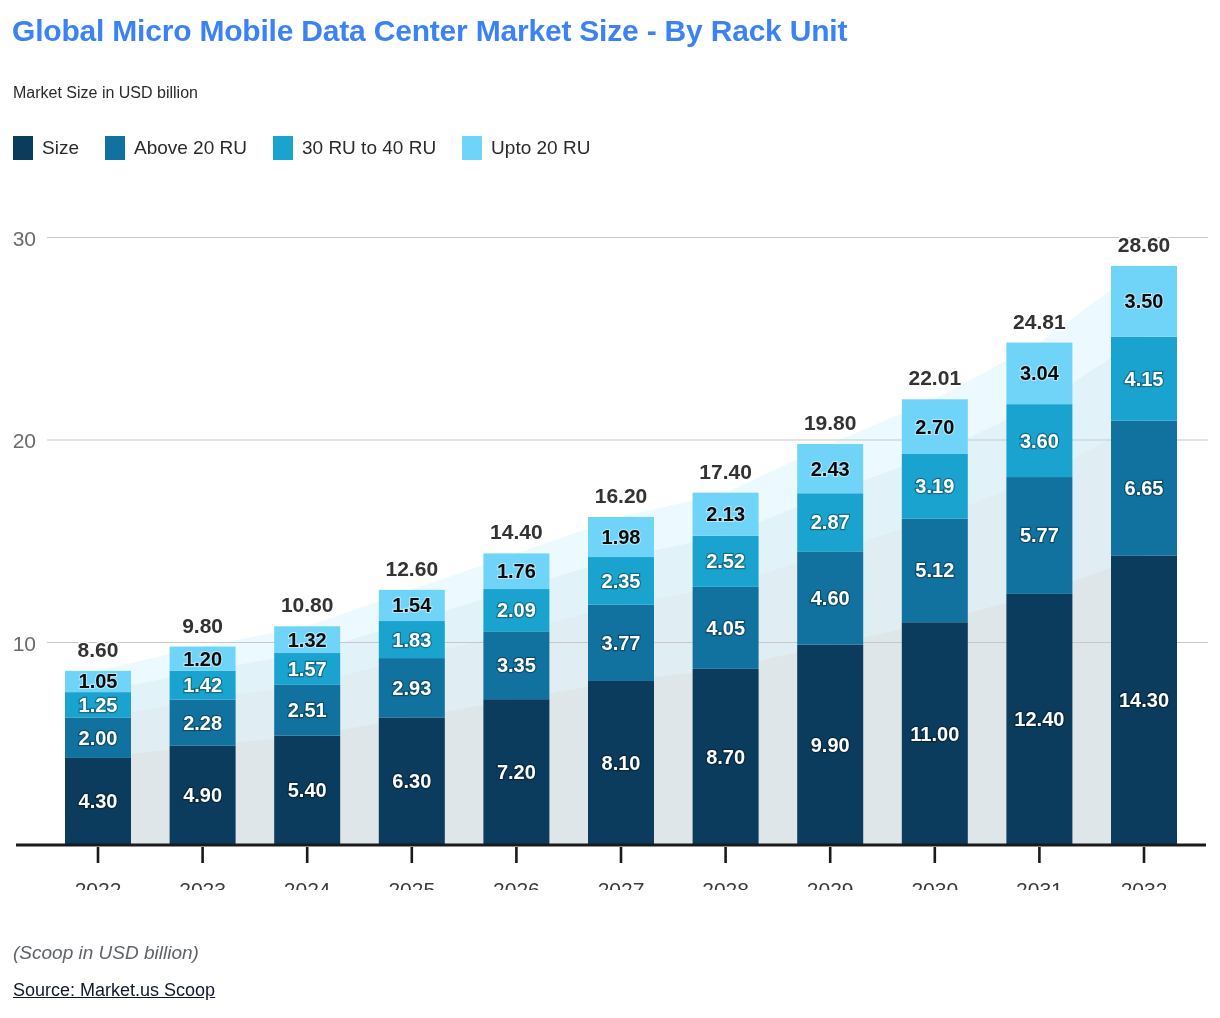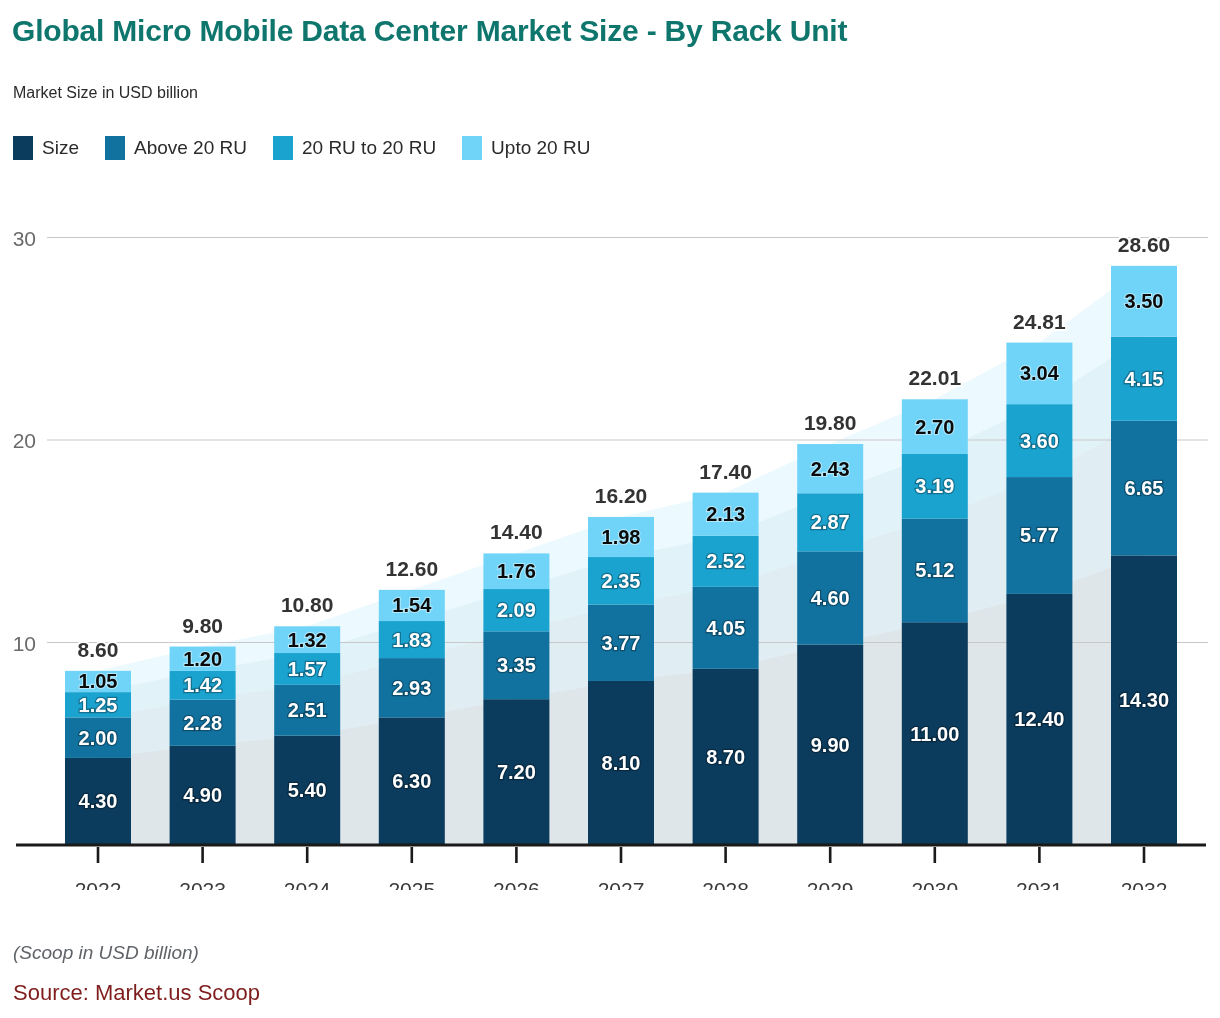"Global Micro Mobile Data Center" .title { color: #0f766e -> #3b82f6 }
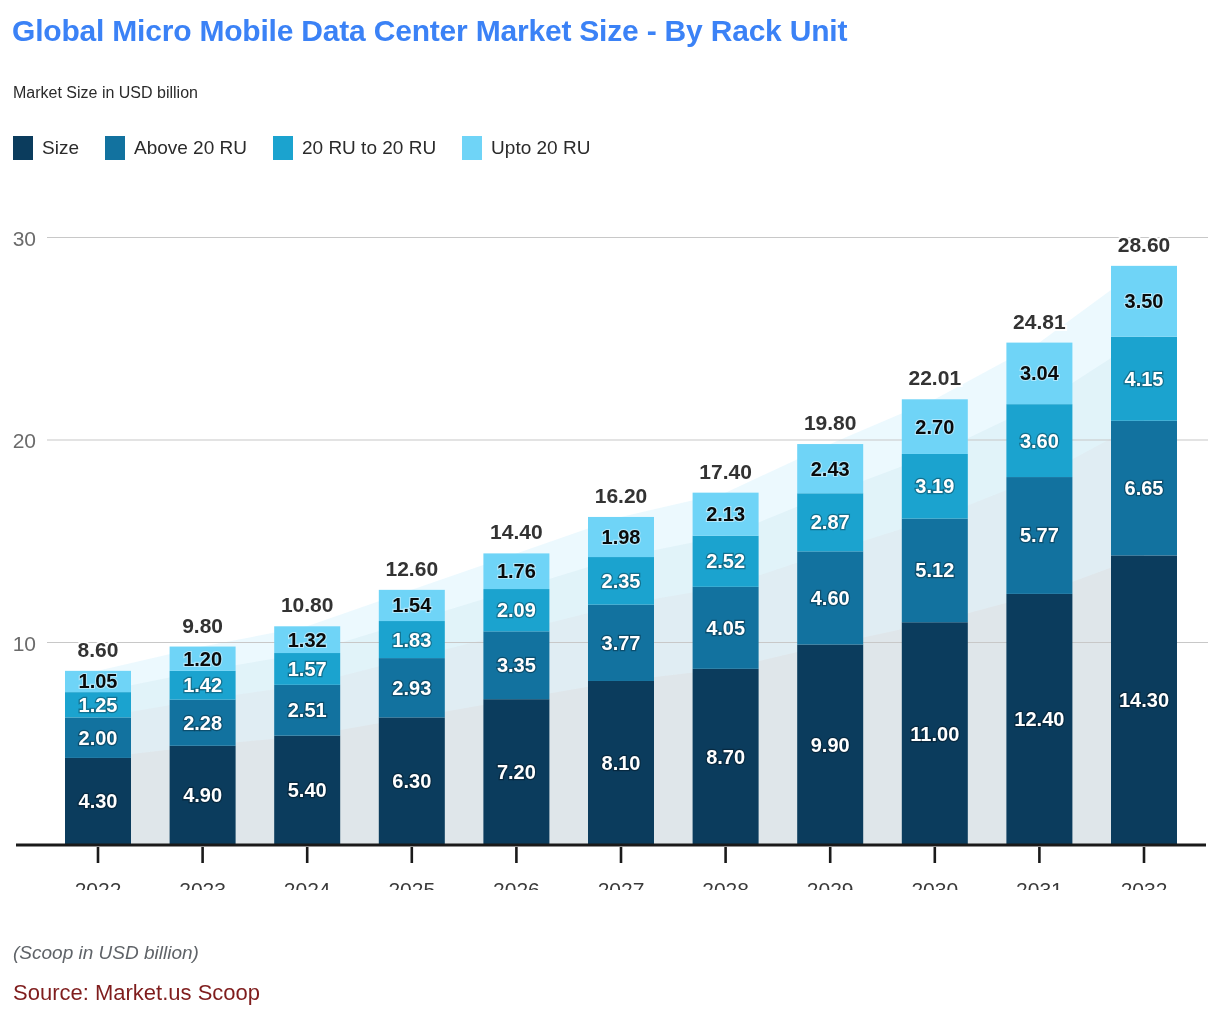"20 RU to 20 RU" span.legend-label { text: 20 RU to 20 -> 30 RU to 40 }
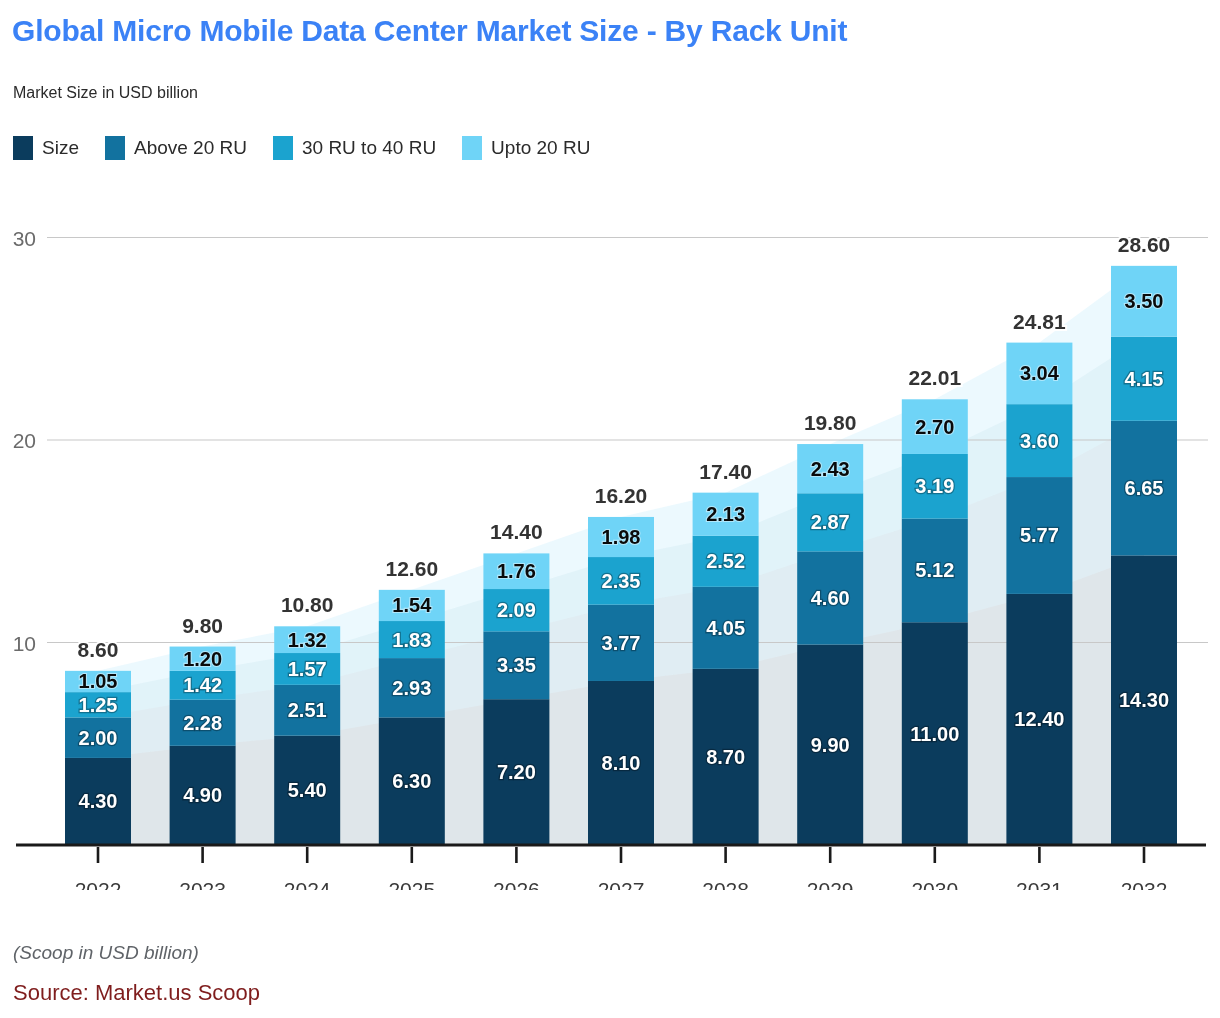"Source: Market.us Scoop" .source { color: #7f1d1d -> #0f172a; font-size: 22px -> 18px; text-decoration: none -> underline }
